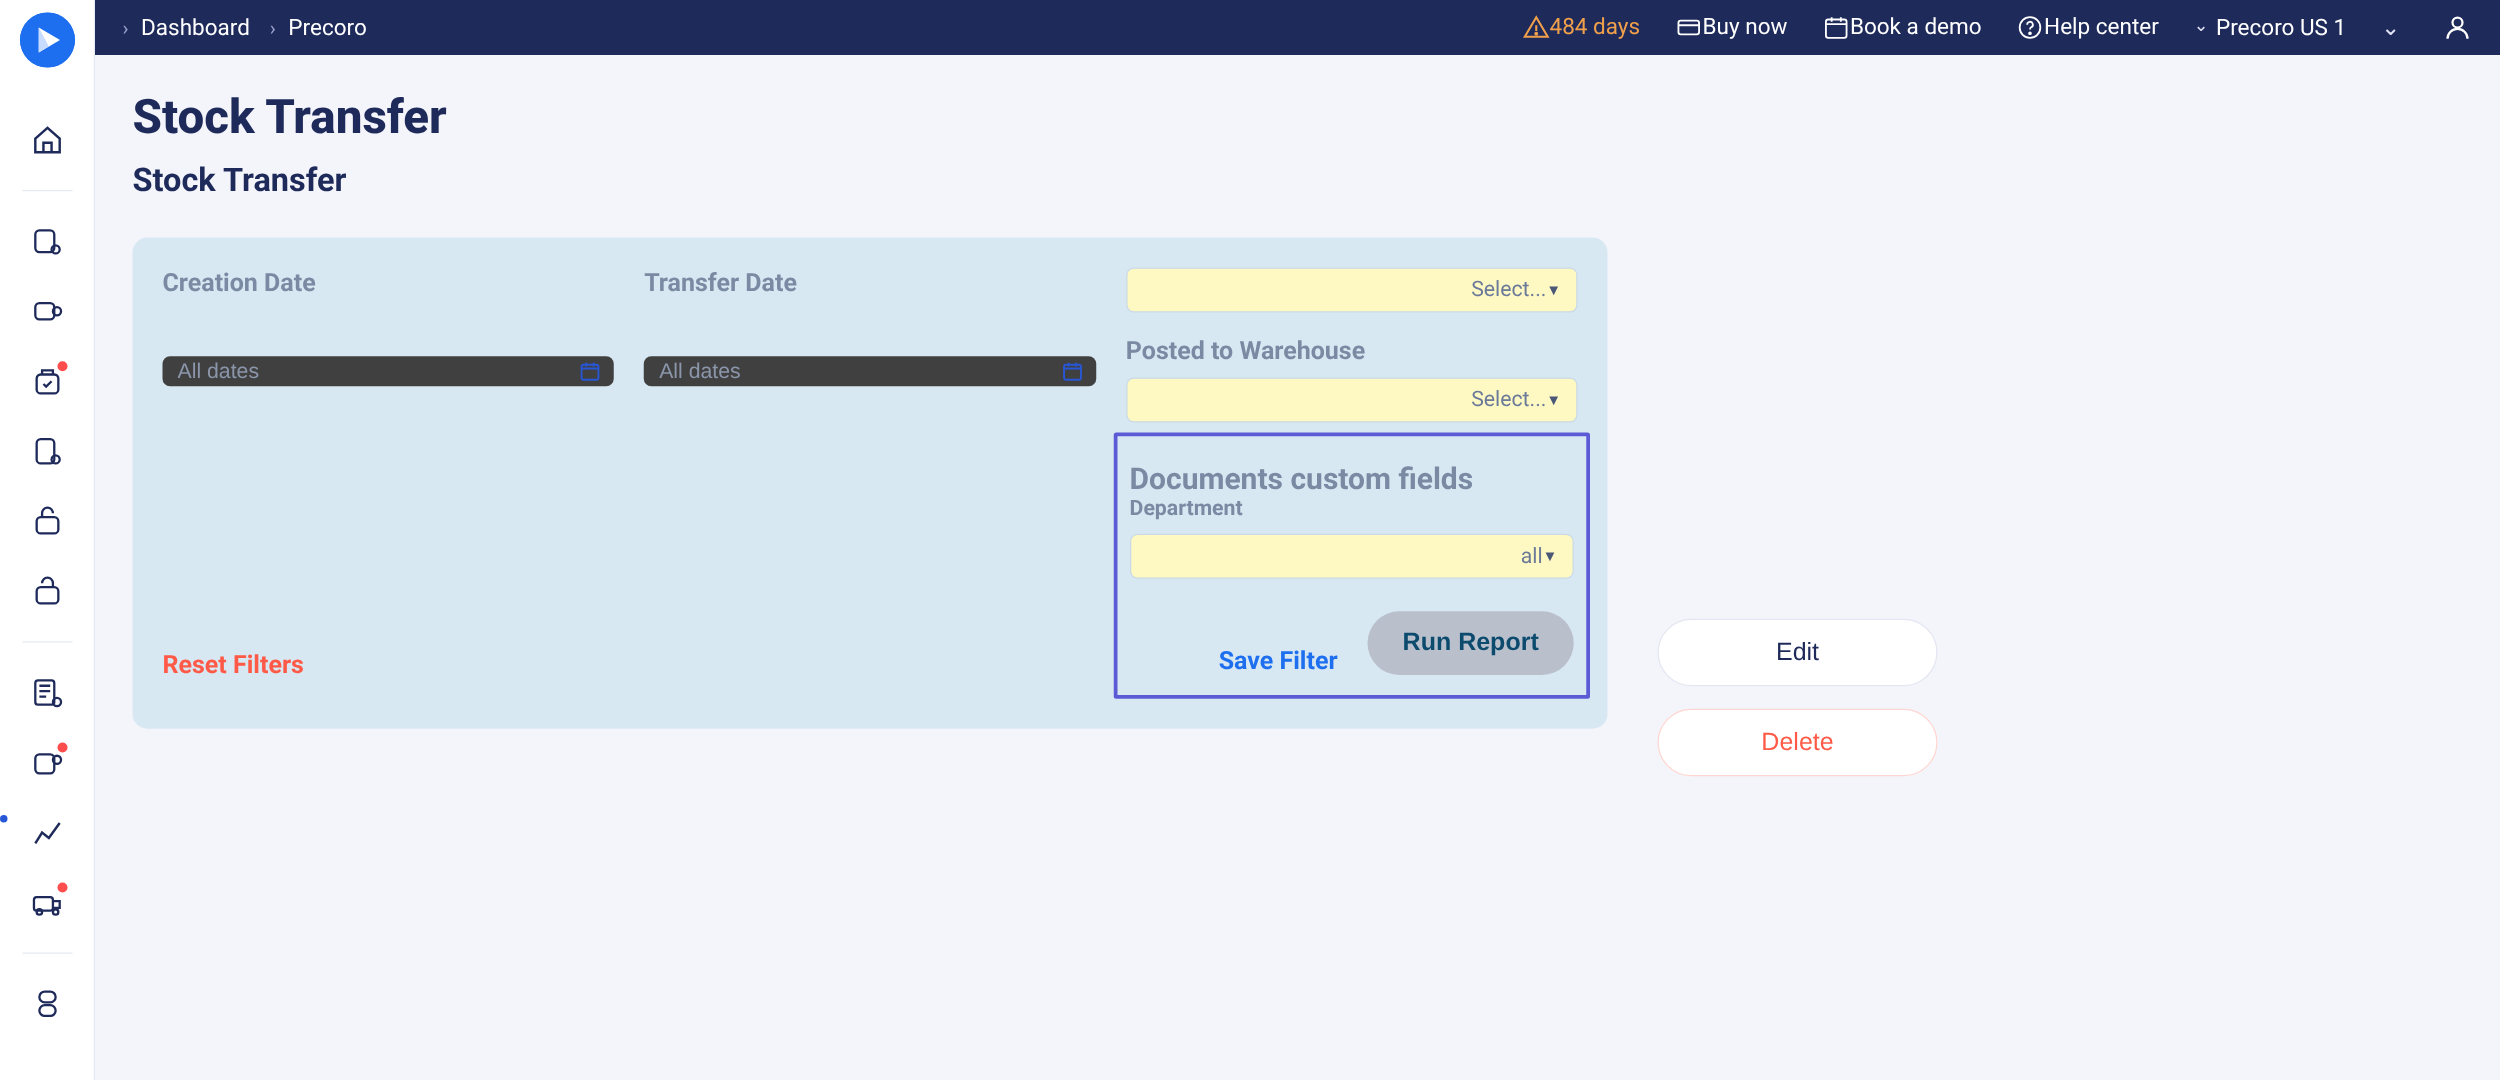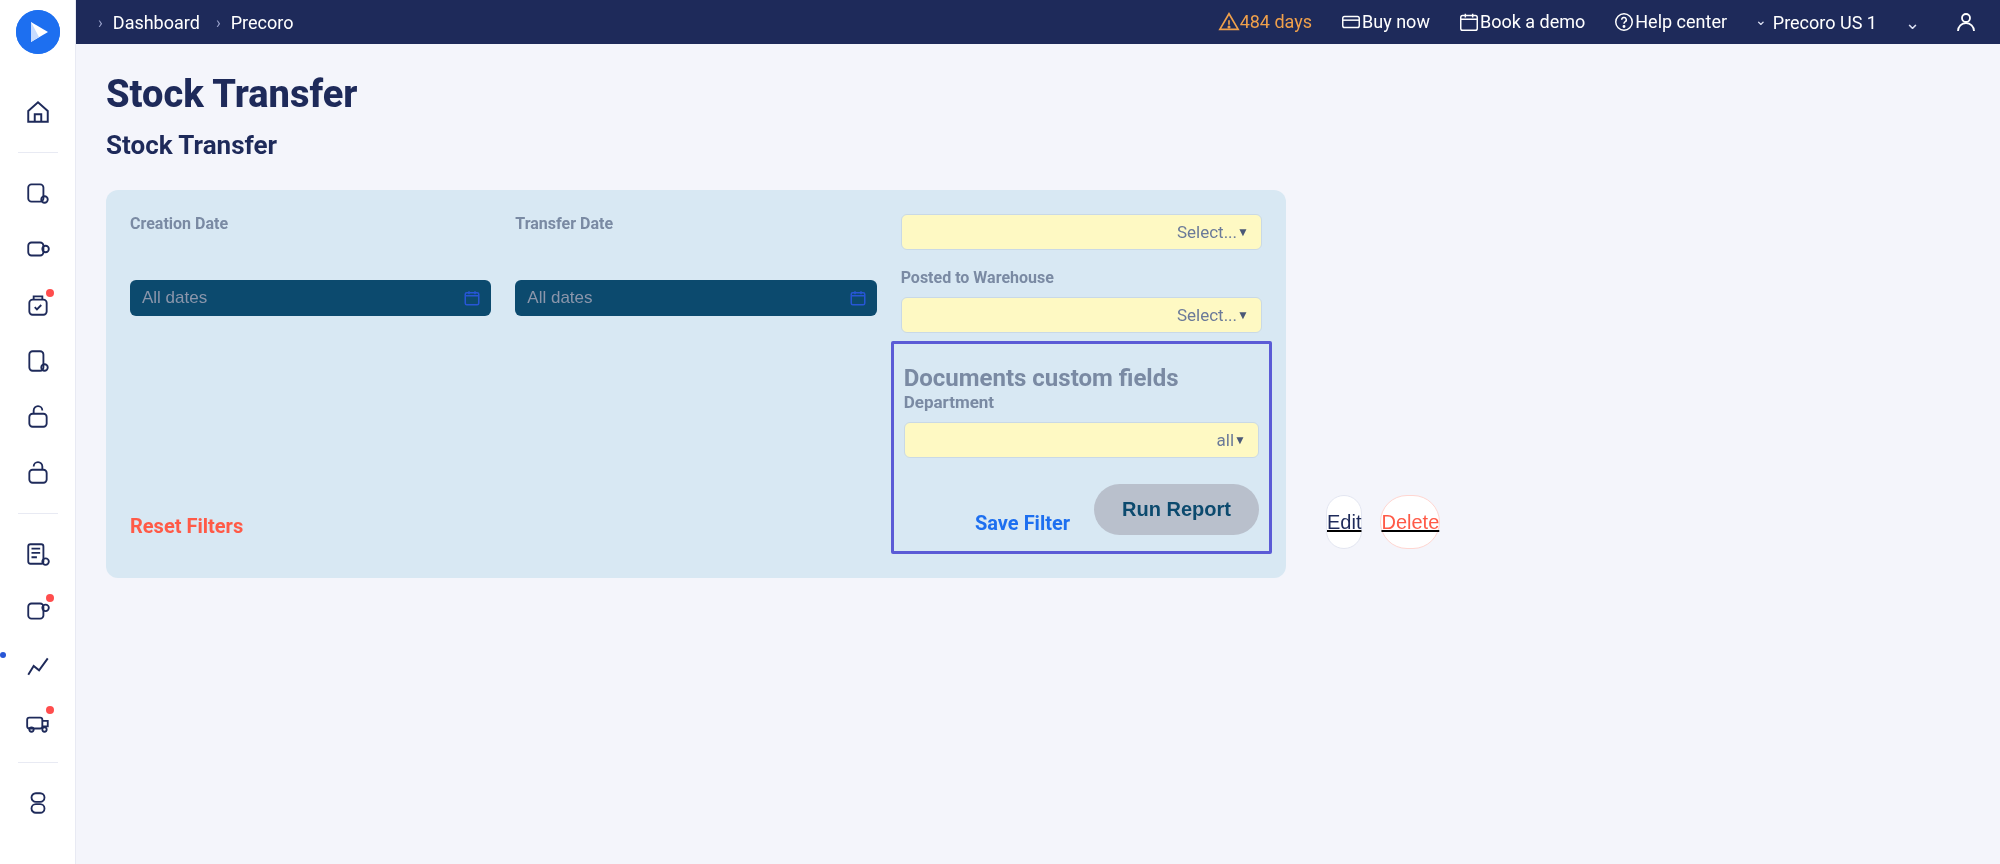"Creation Date" .label { font-size: 16px -> 20px }
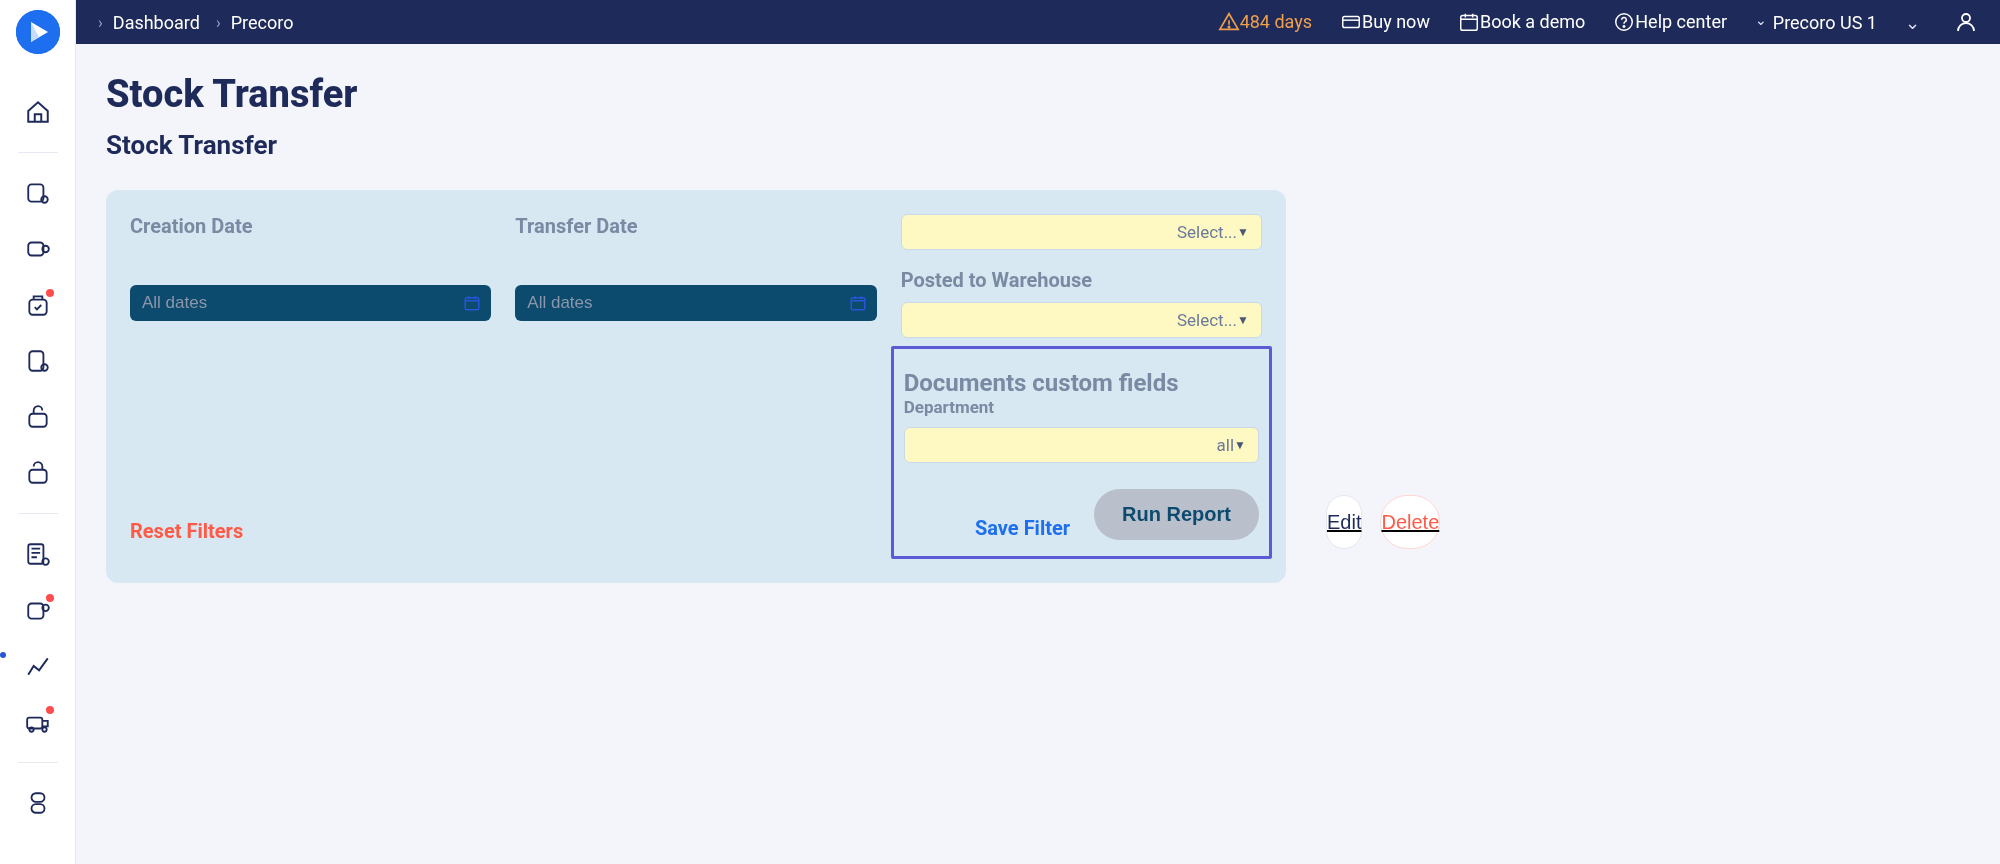"All dates" .date-input-wrap { background: #0c4a6e -> #404040; height: 36px -> 24px }
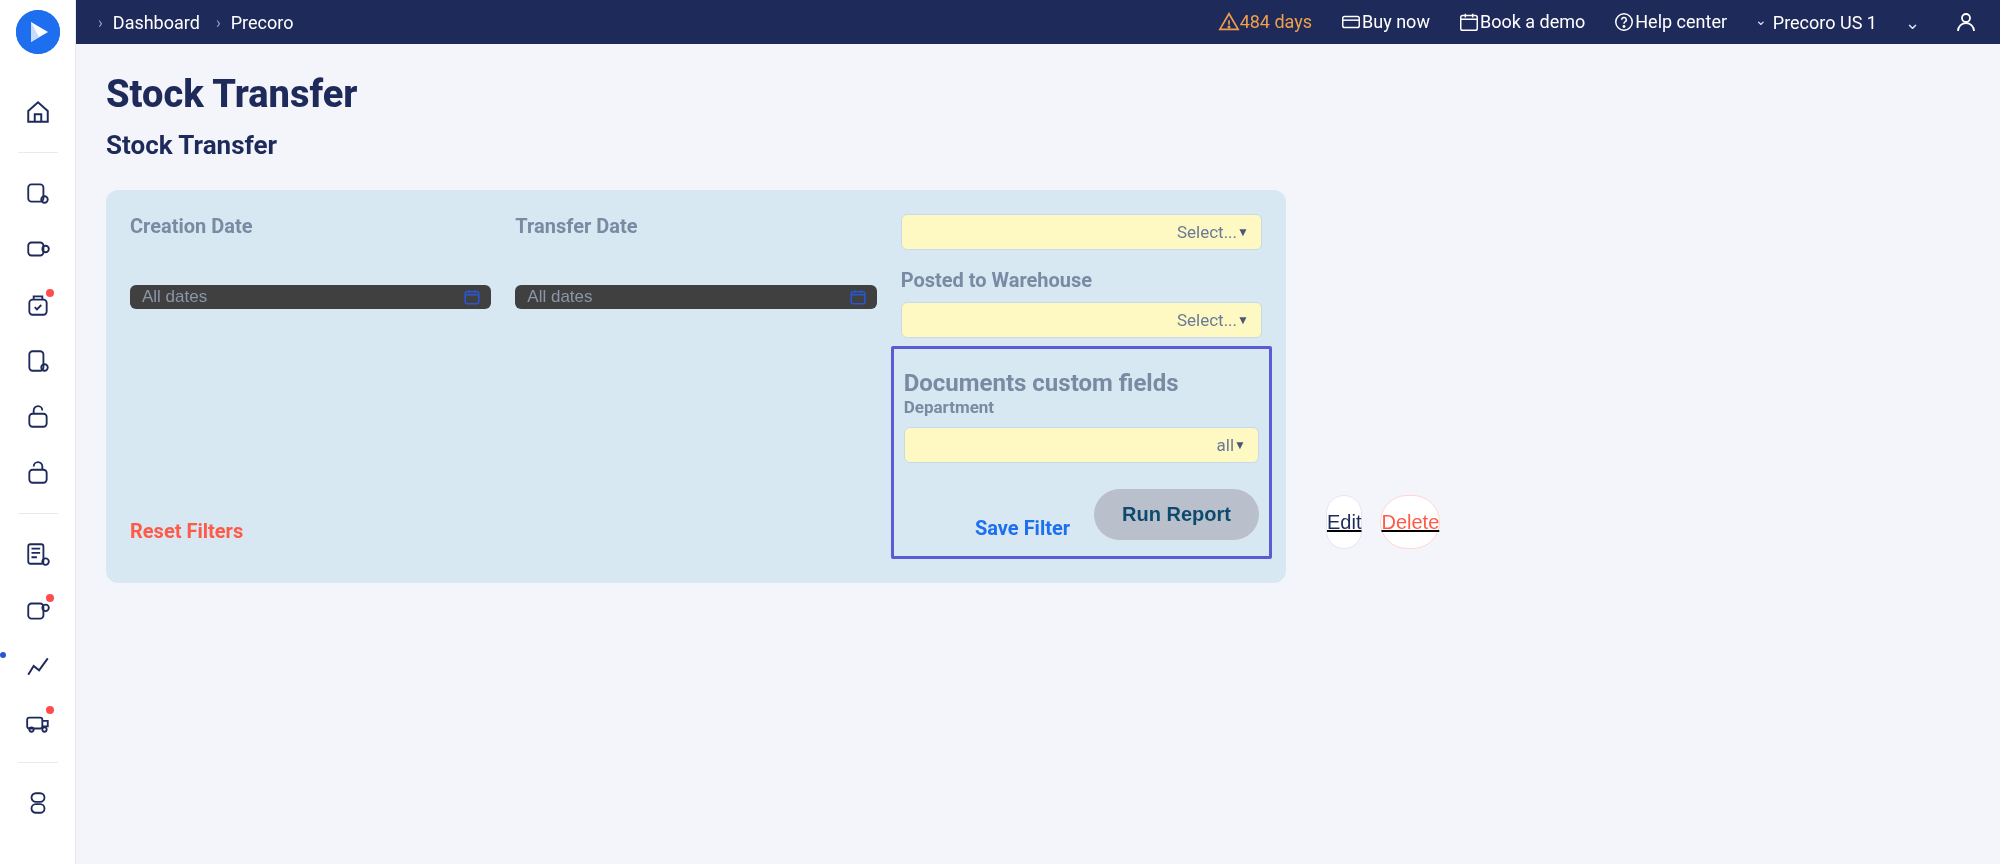"Edit" .side-actions { flex-direction: row -> column; text-decoration: underline -> none }
